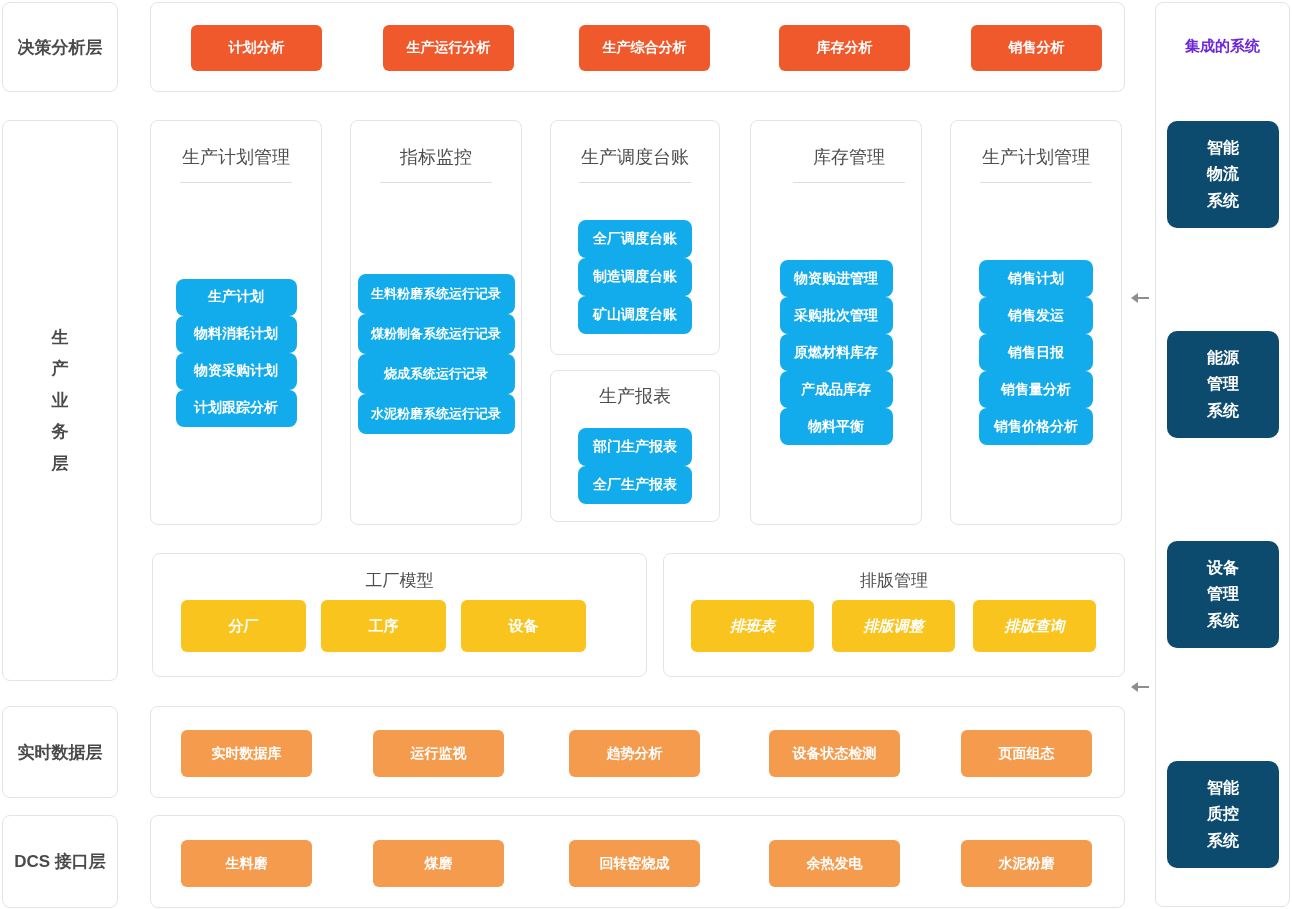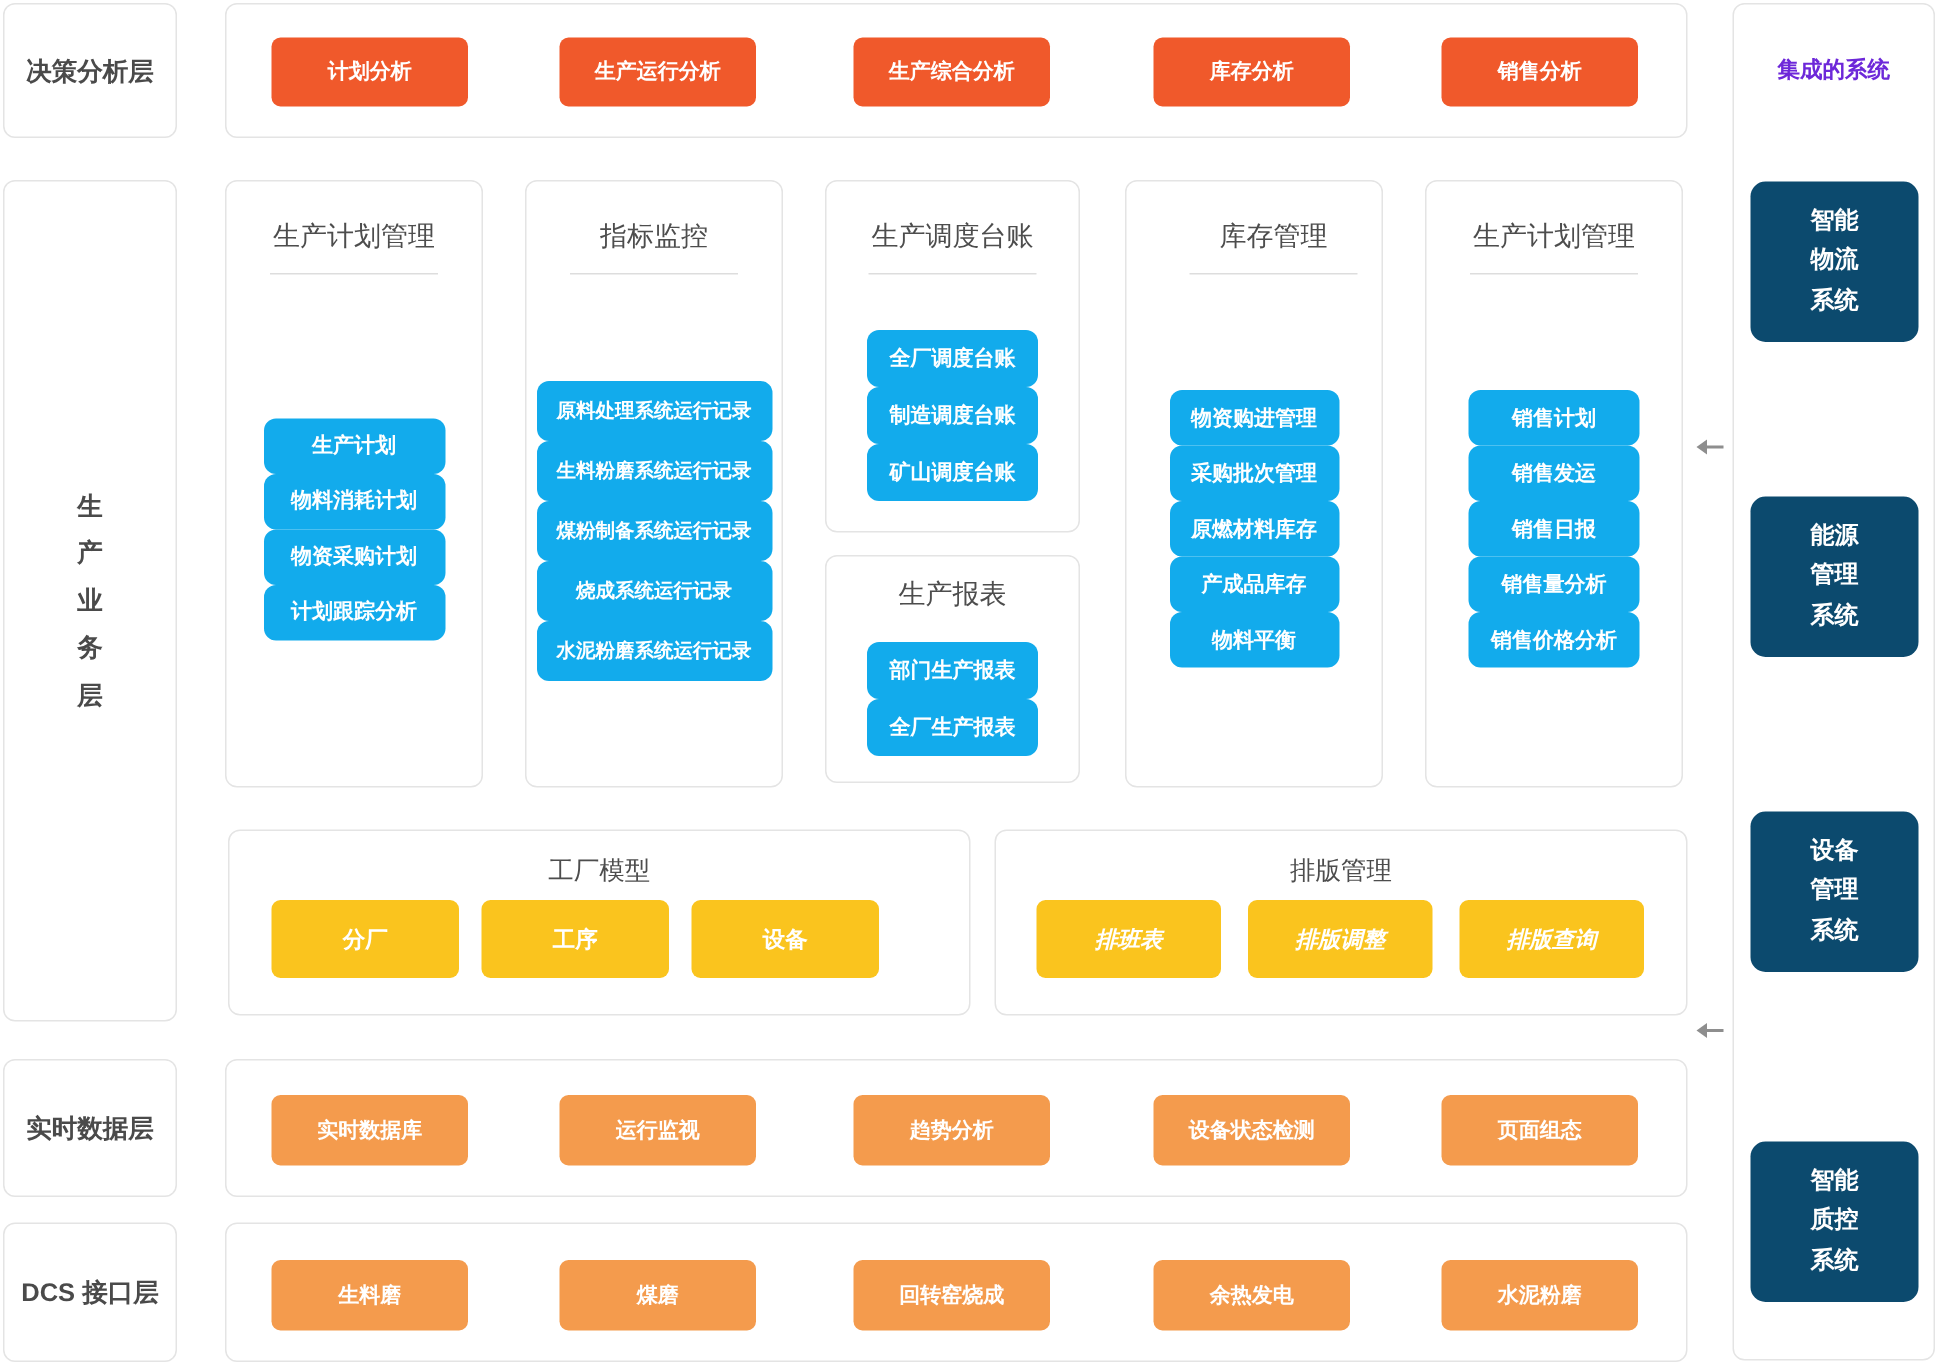"计划分析" .row-btn { margin-left: none -> 10px }
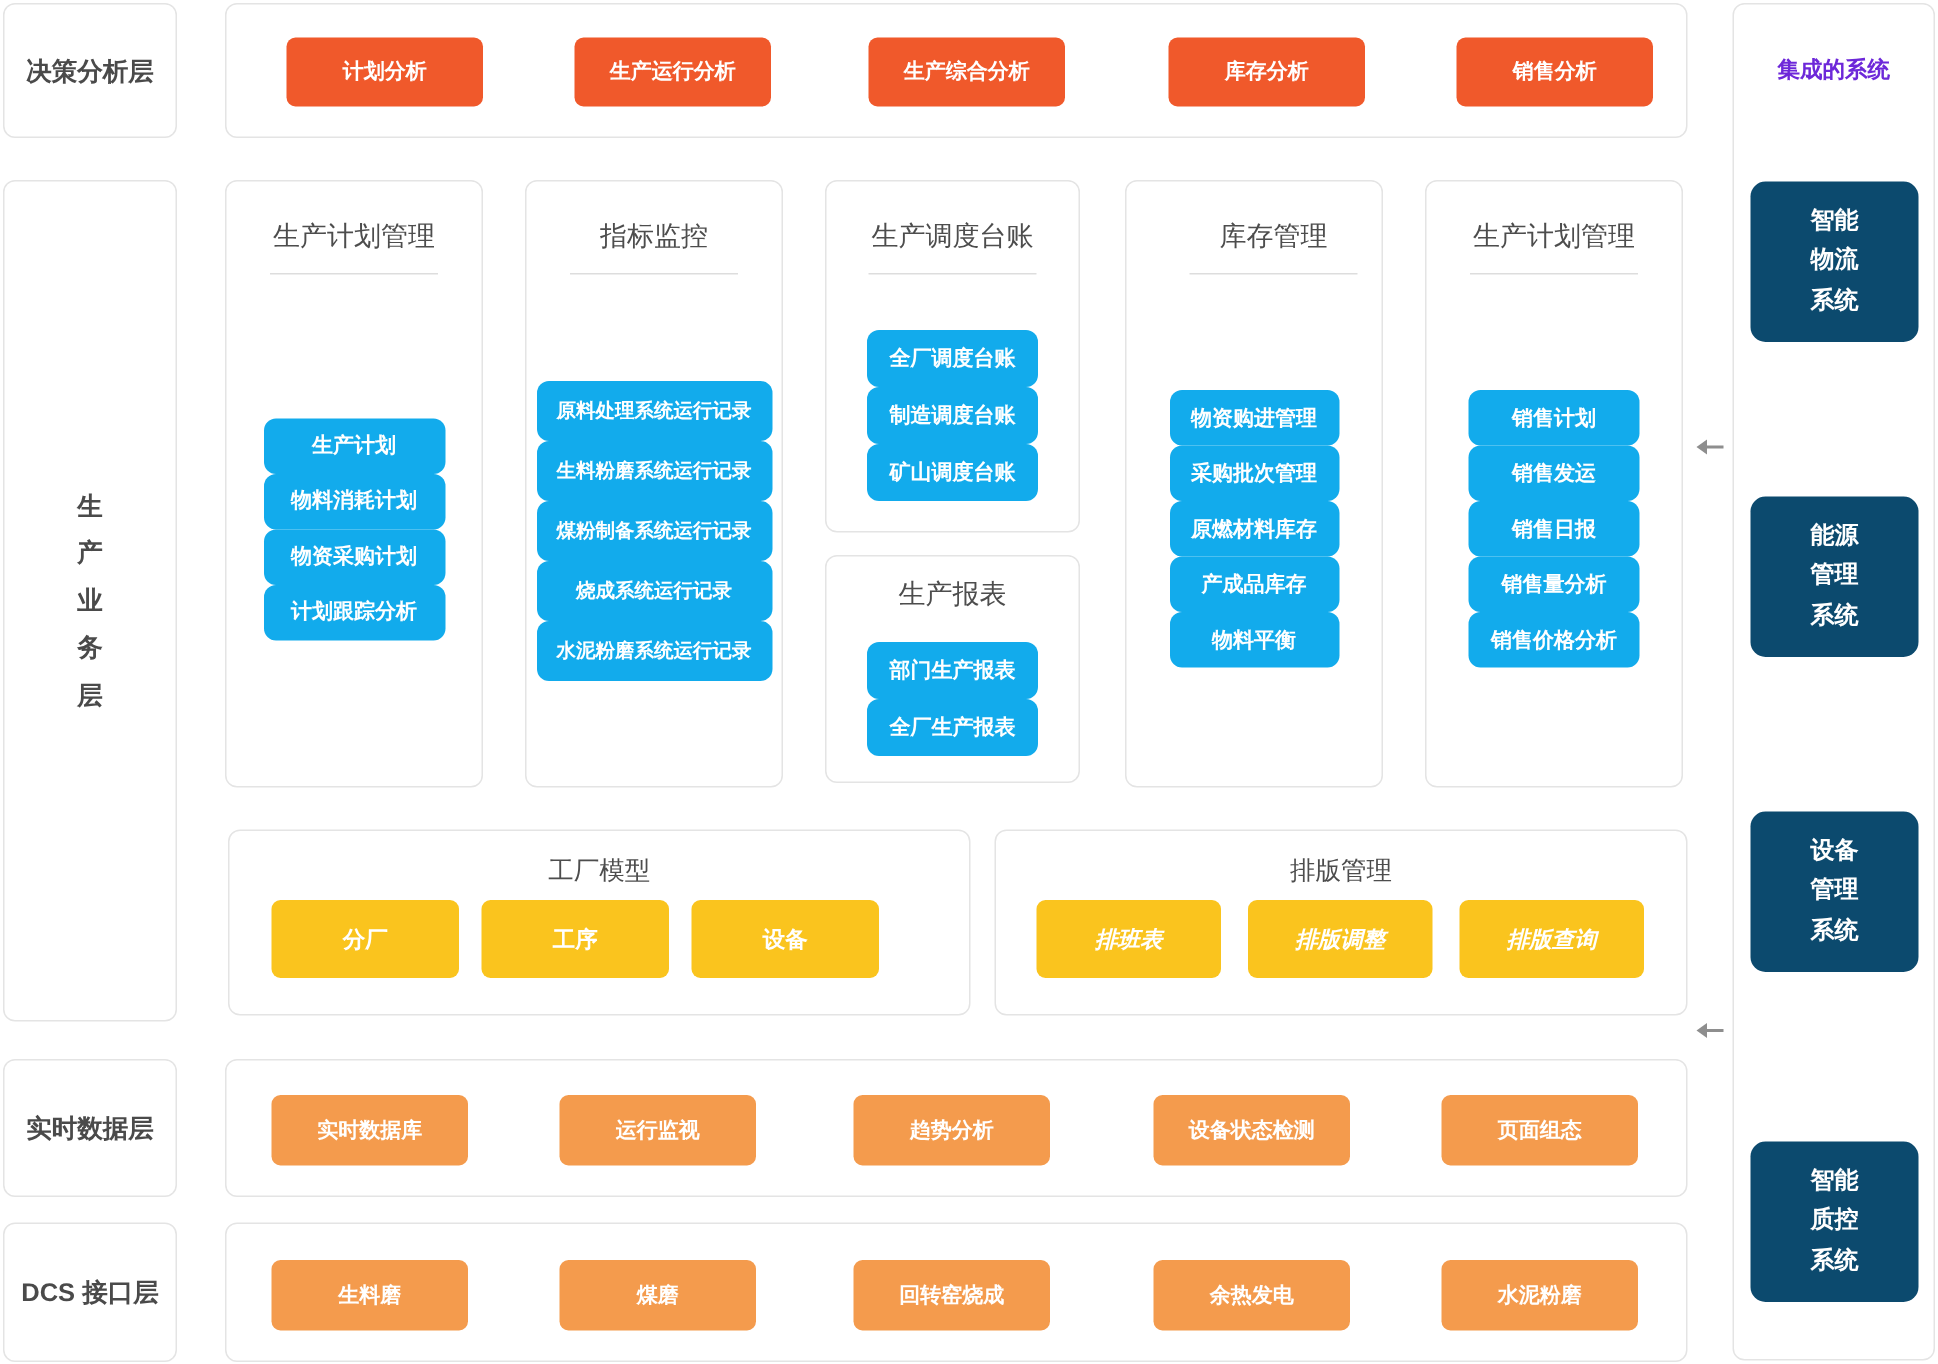"原料处理系统运行记录" div.btn { html: <div>原料处理系统运行记录</div> -> none }
